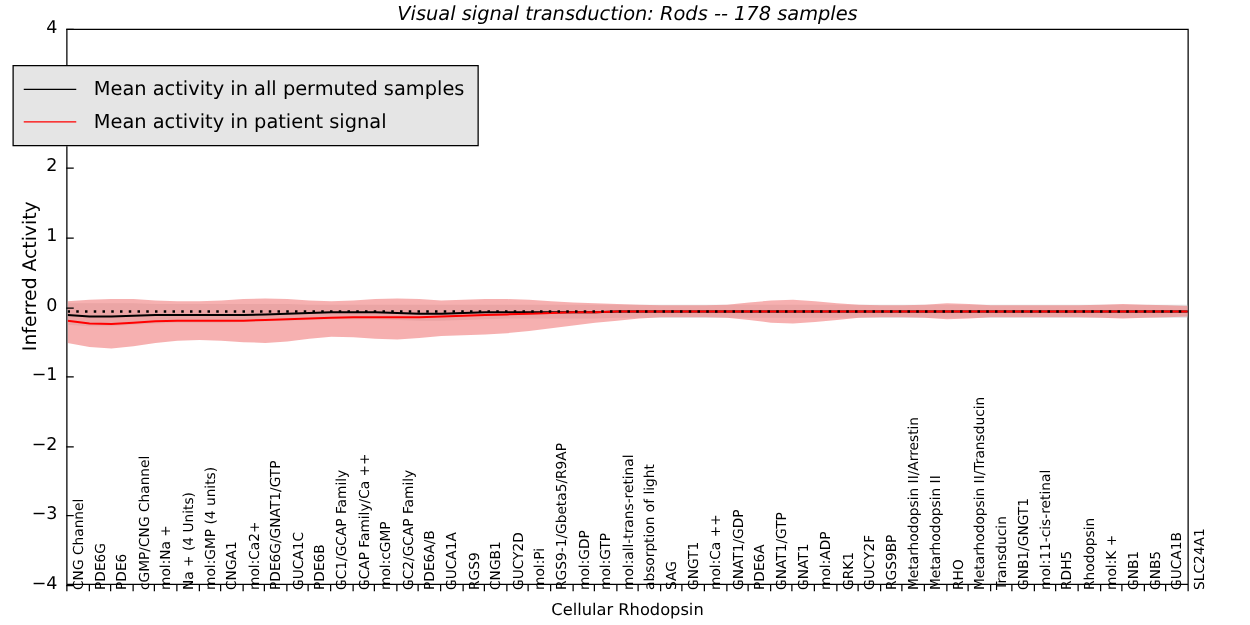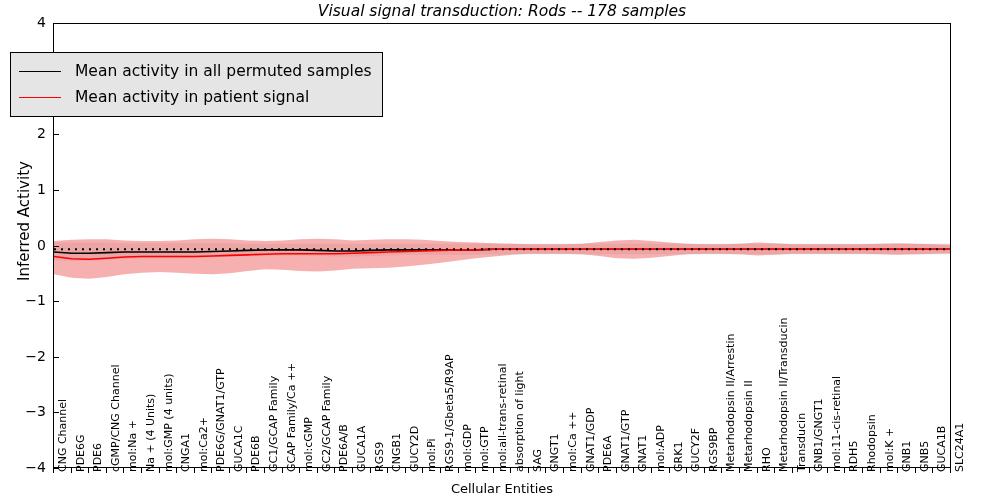"Cellular Entities" div { text: Entities -> Rhodopsin }
